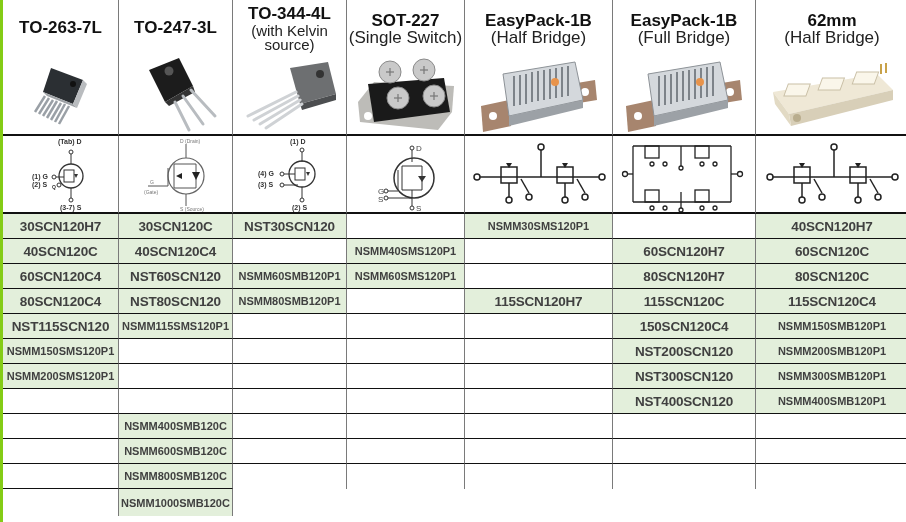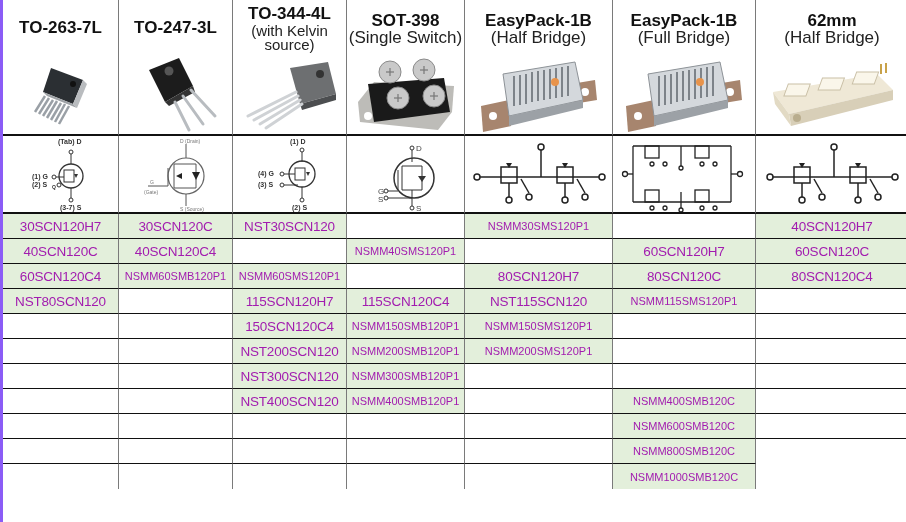"TO-263-7L" .grid { border-left: 3px solid #8b5cf6 -> 3px solid #84cc16 }
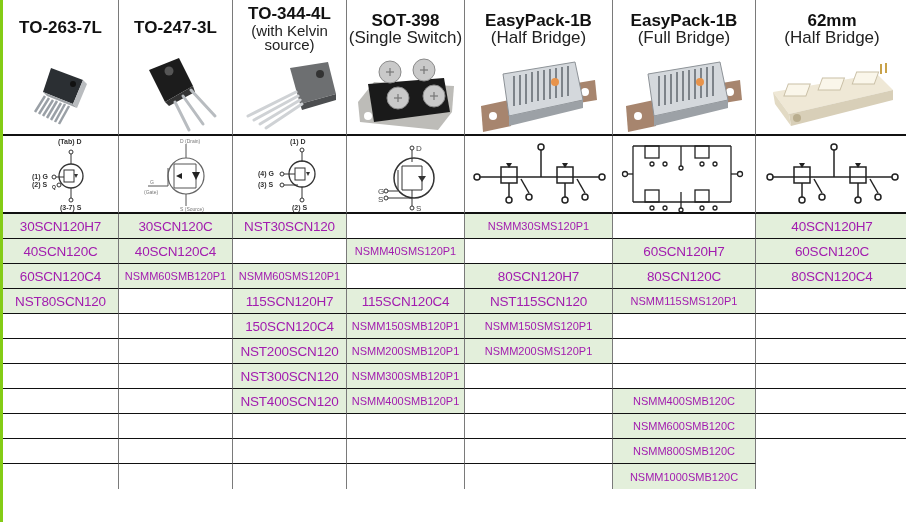"SOT-398" div.t { text: SOT-398 -> SOT-227 }
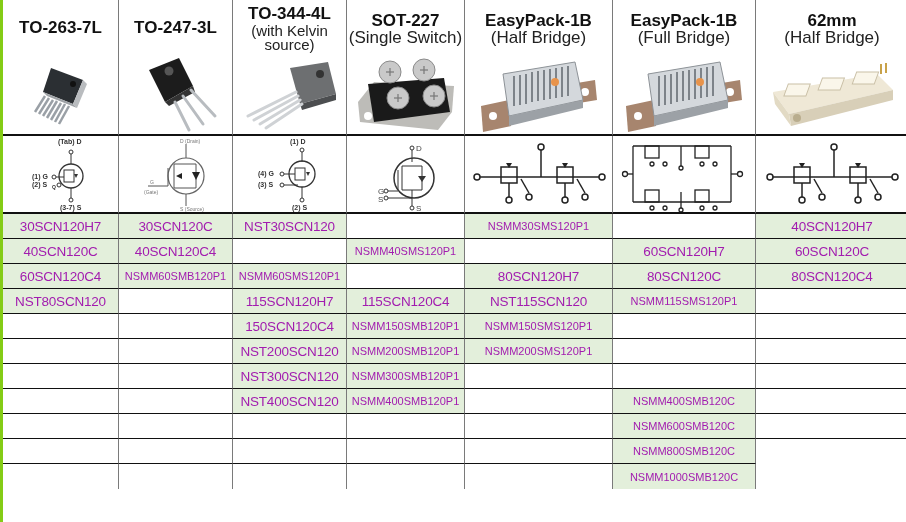"30SCN120H7" .pn { color: #a21caf -> #404040; font-weight: normal -> bold }
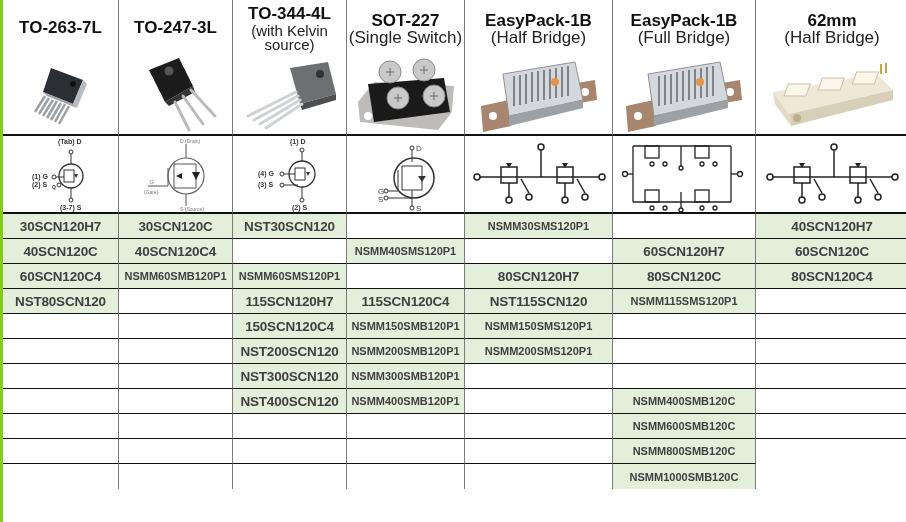"NST60SCN120" div.cell { html: none -> <div> <span>NST60SCN120</span> </div> }
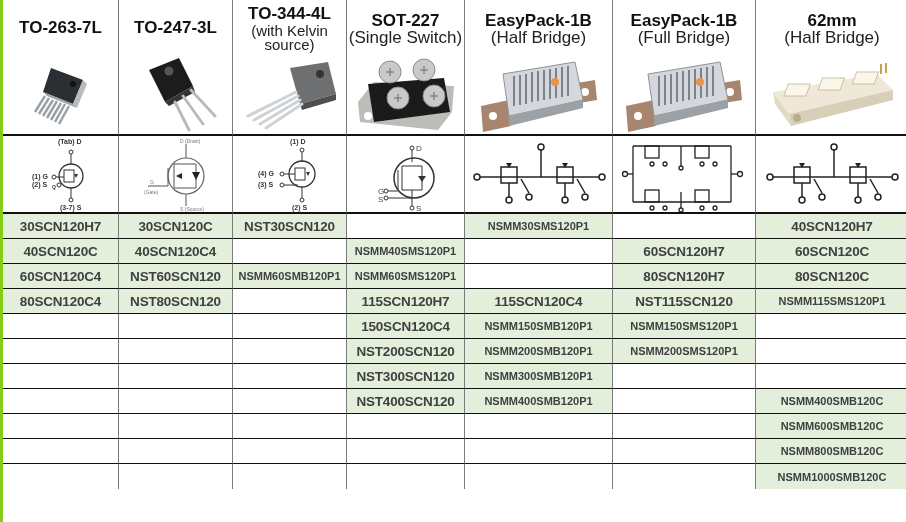"NSMM80SMB120P1" div.cell { html: none -> <div> <span>NSMM80SMB120P1</span> </div> }
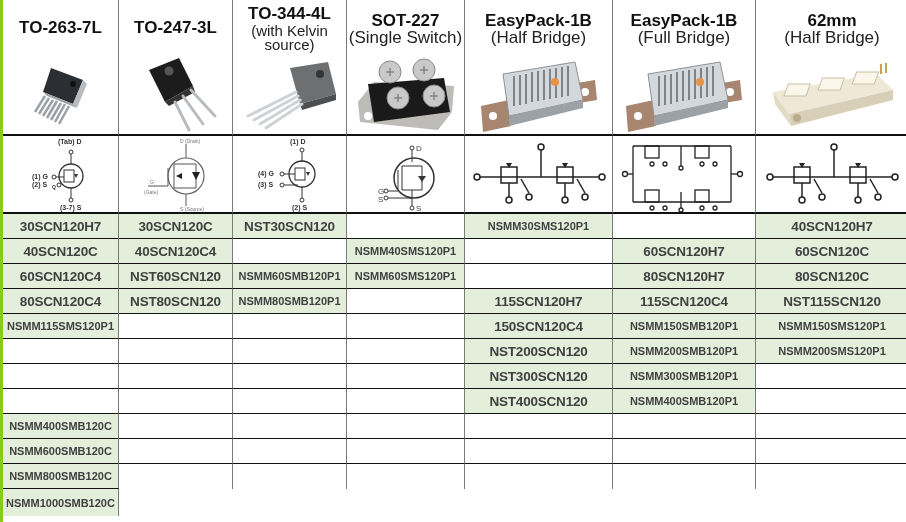"115SCN120C" div.cell { html: none -> <div> <span>115SCN120C</span> </div> }
